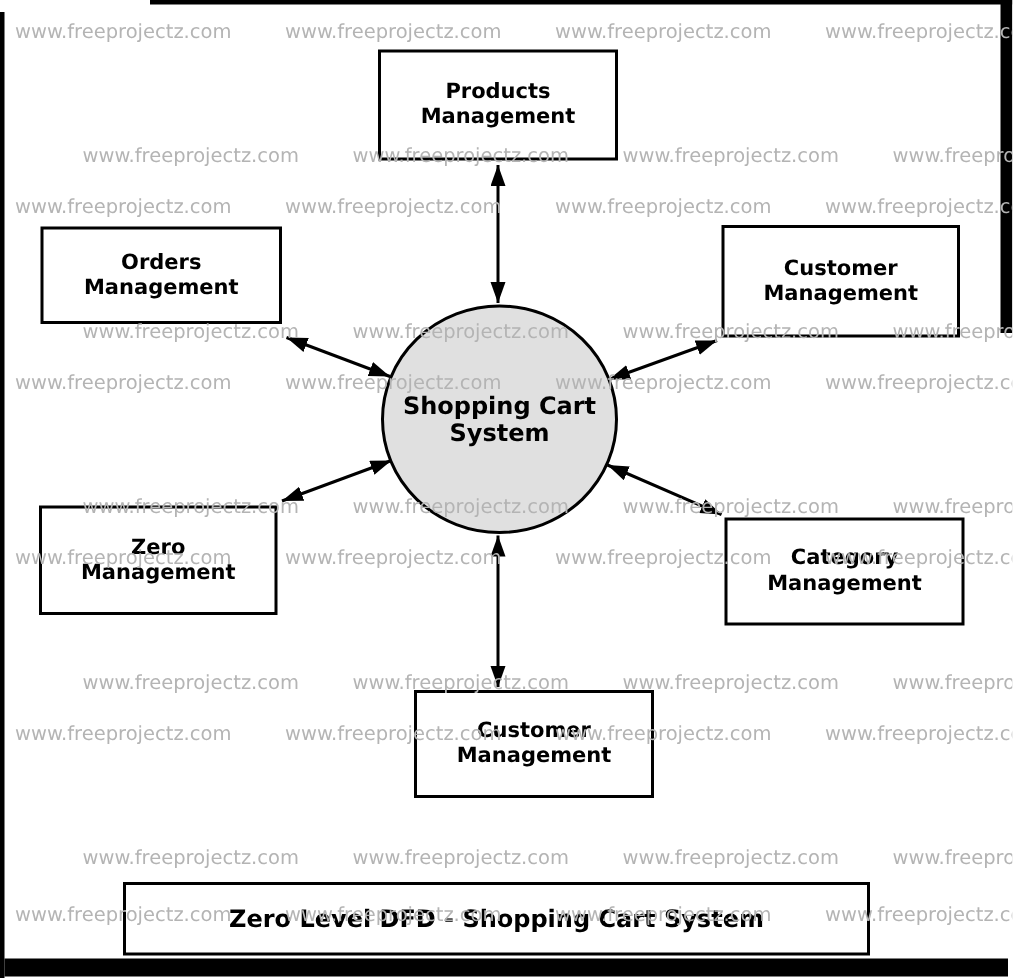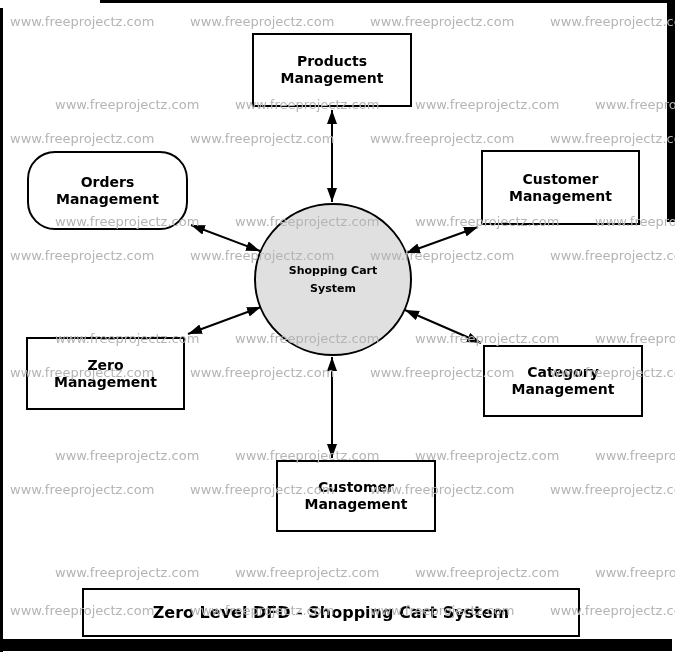"Orders" .box-orders { border-radius: 28px -> none; height: 79px -> 65px }
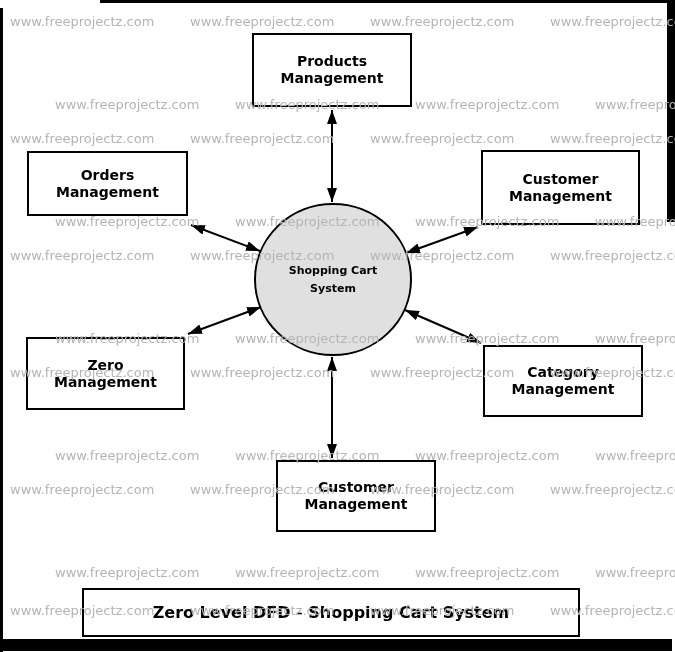"Shopping Cart" .process-label { font-size: 11px -> 16px }
